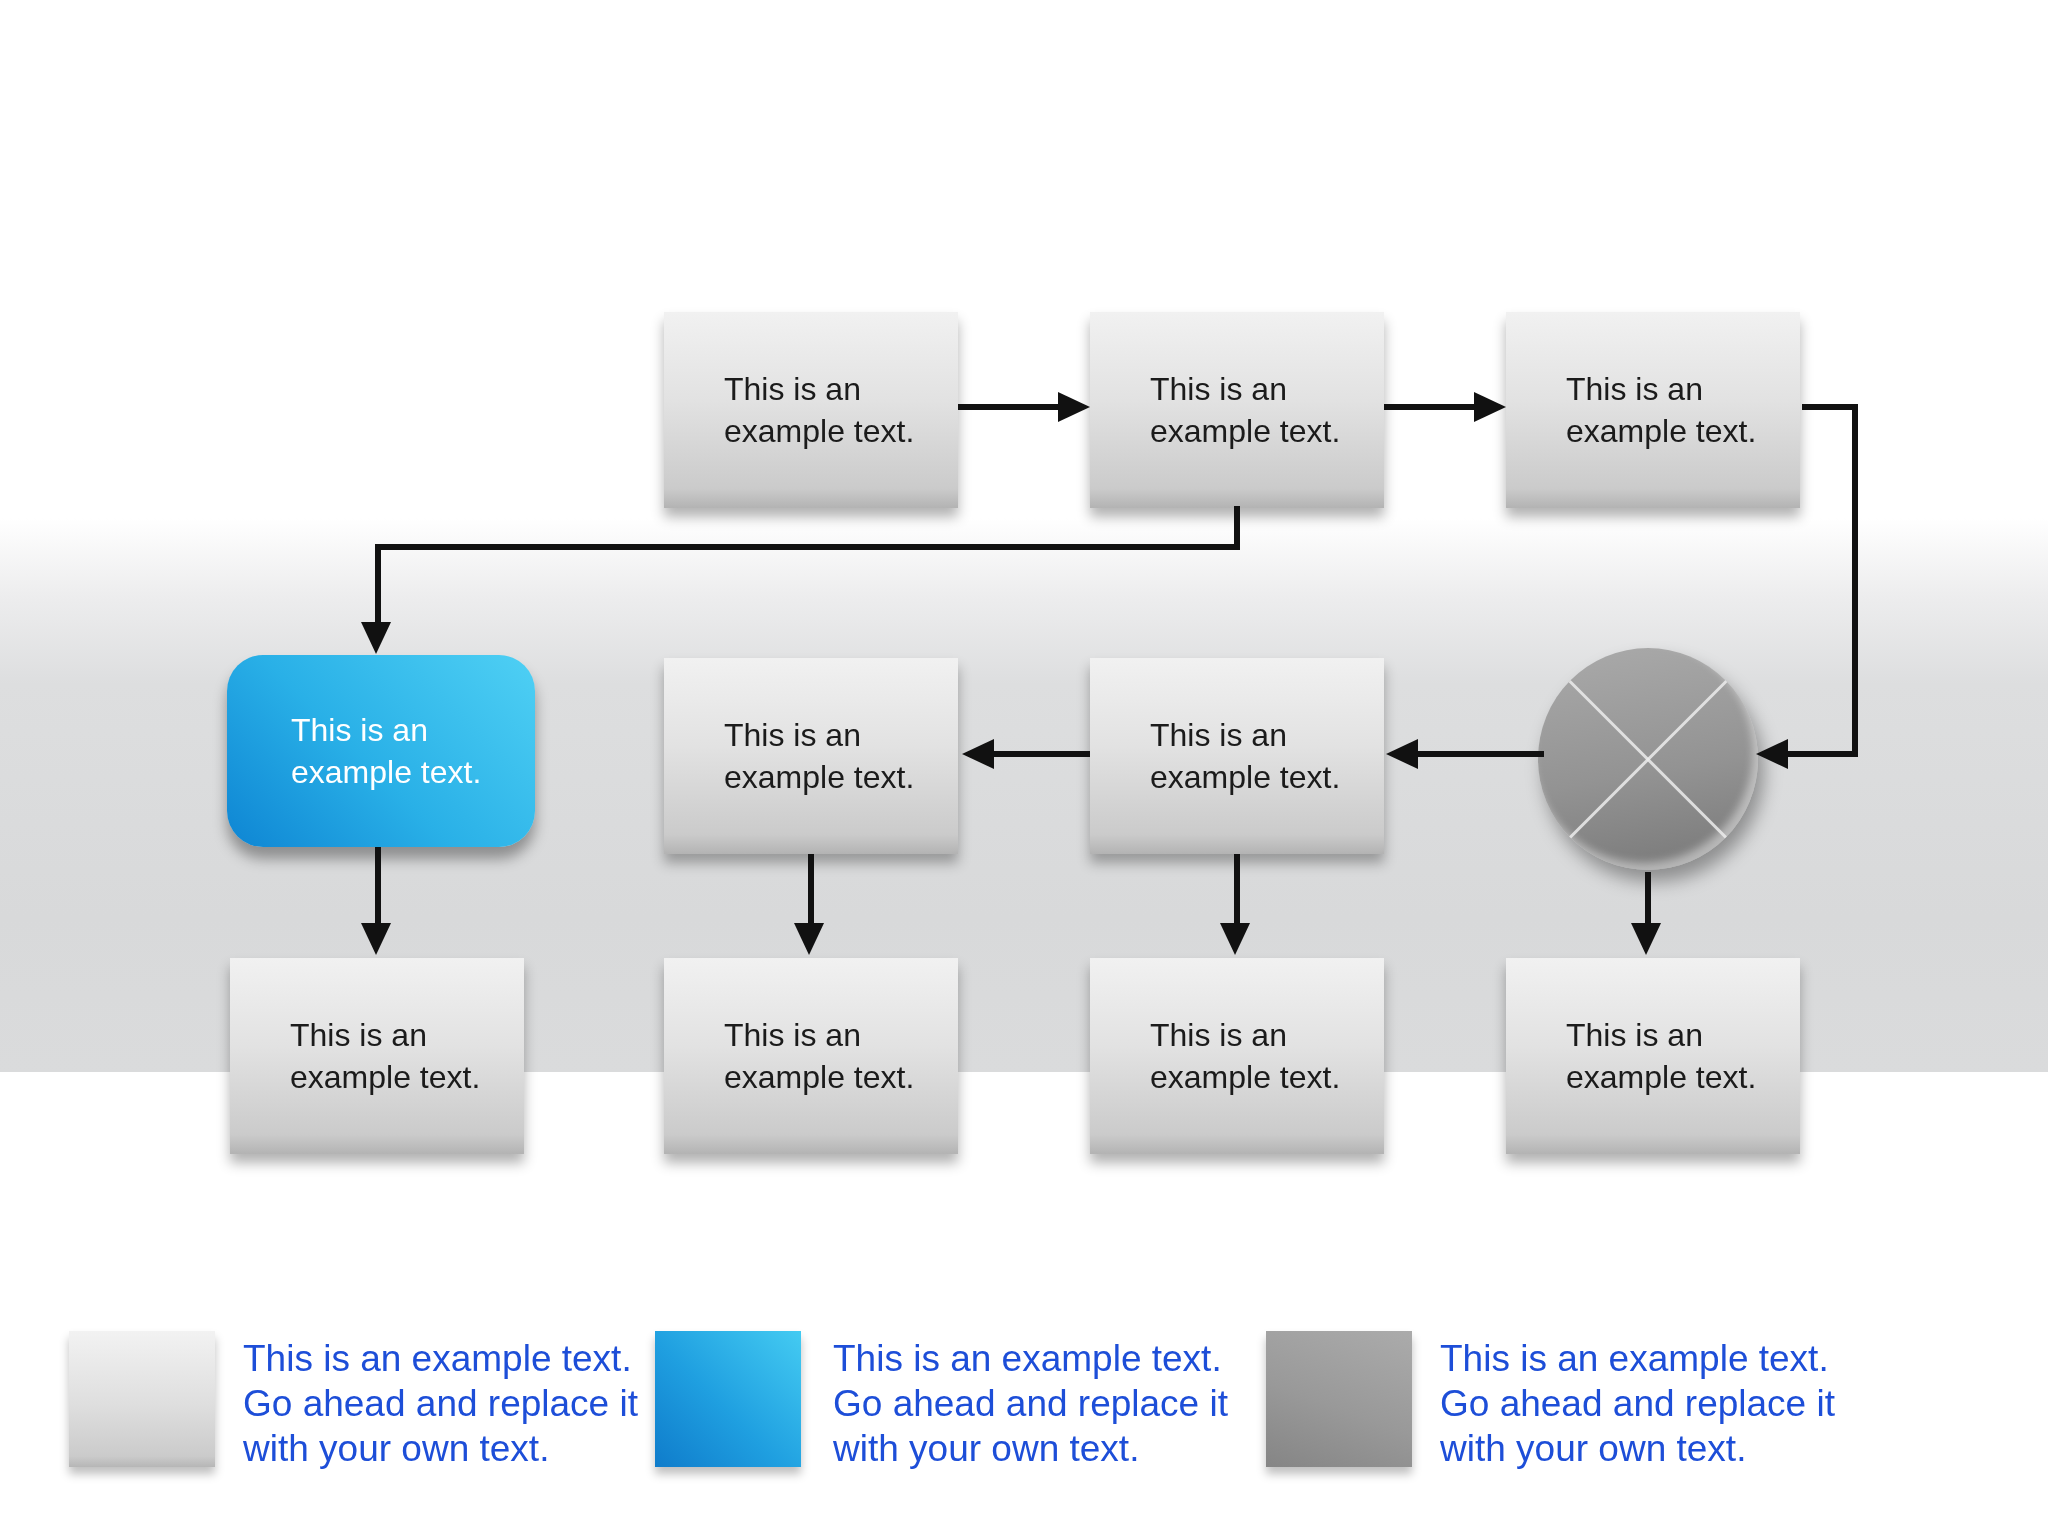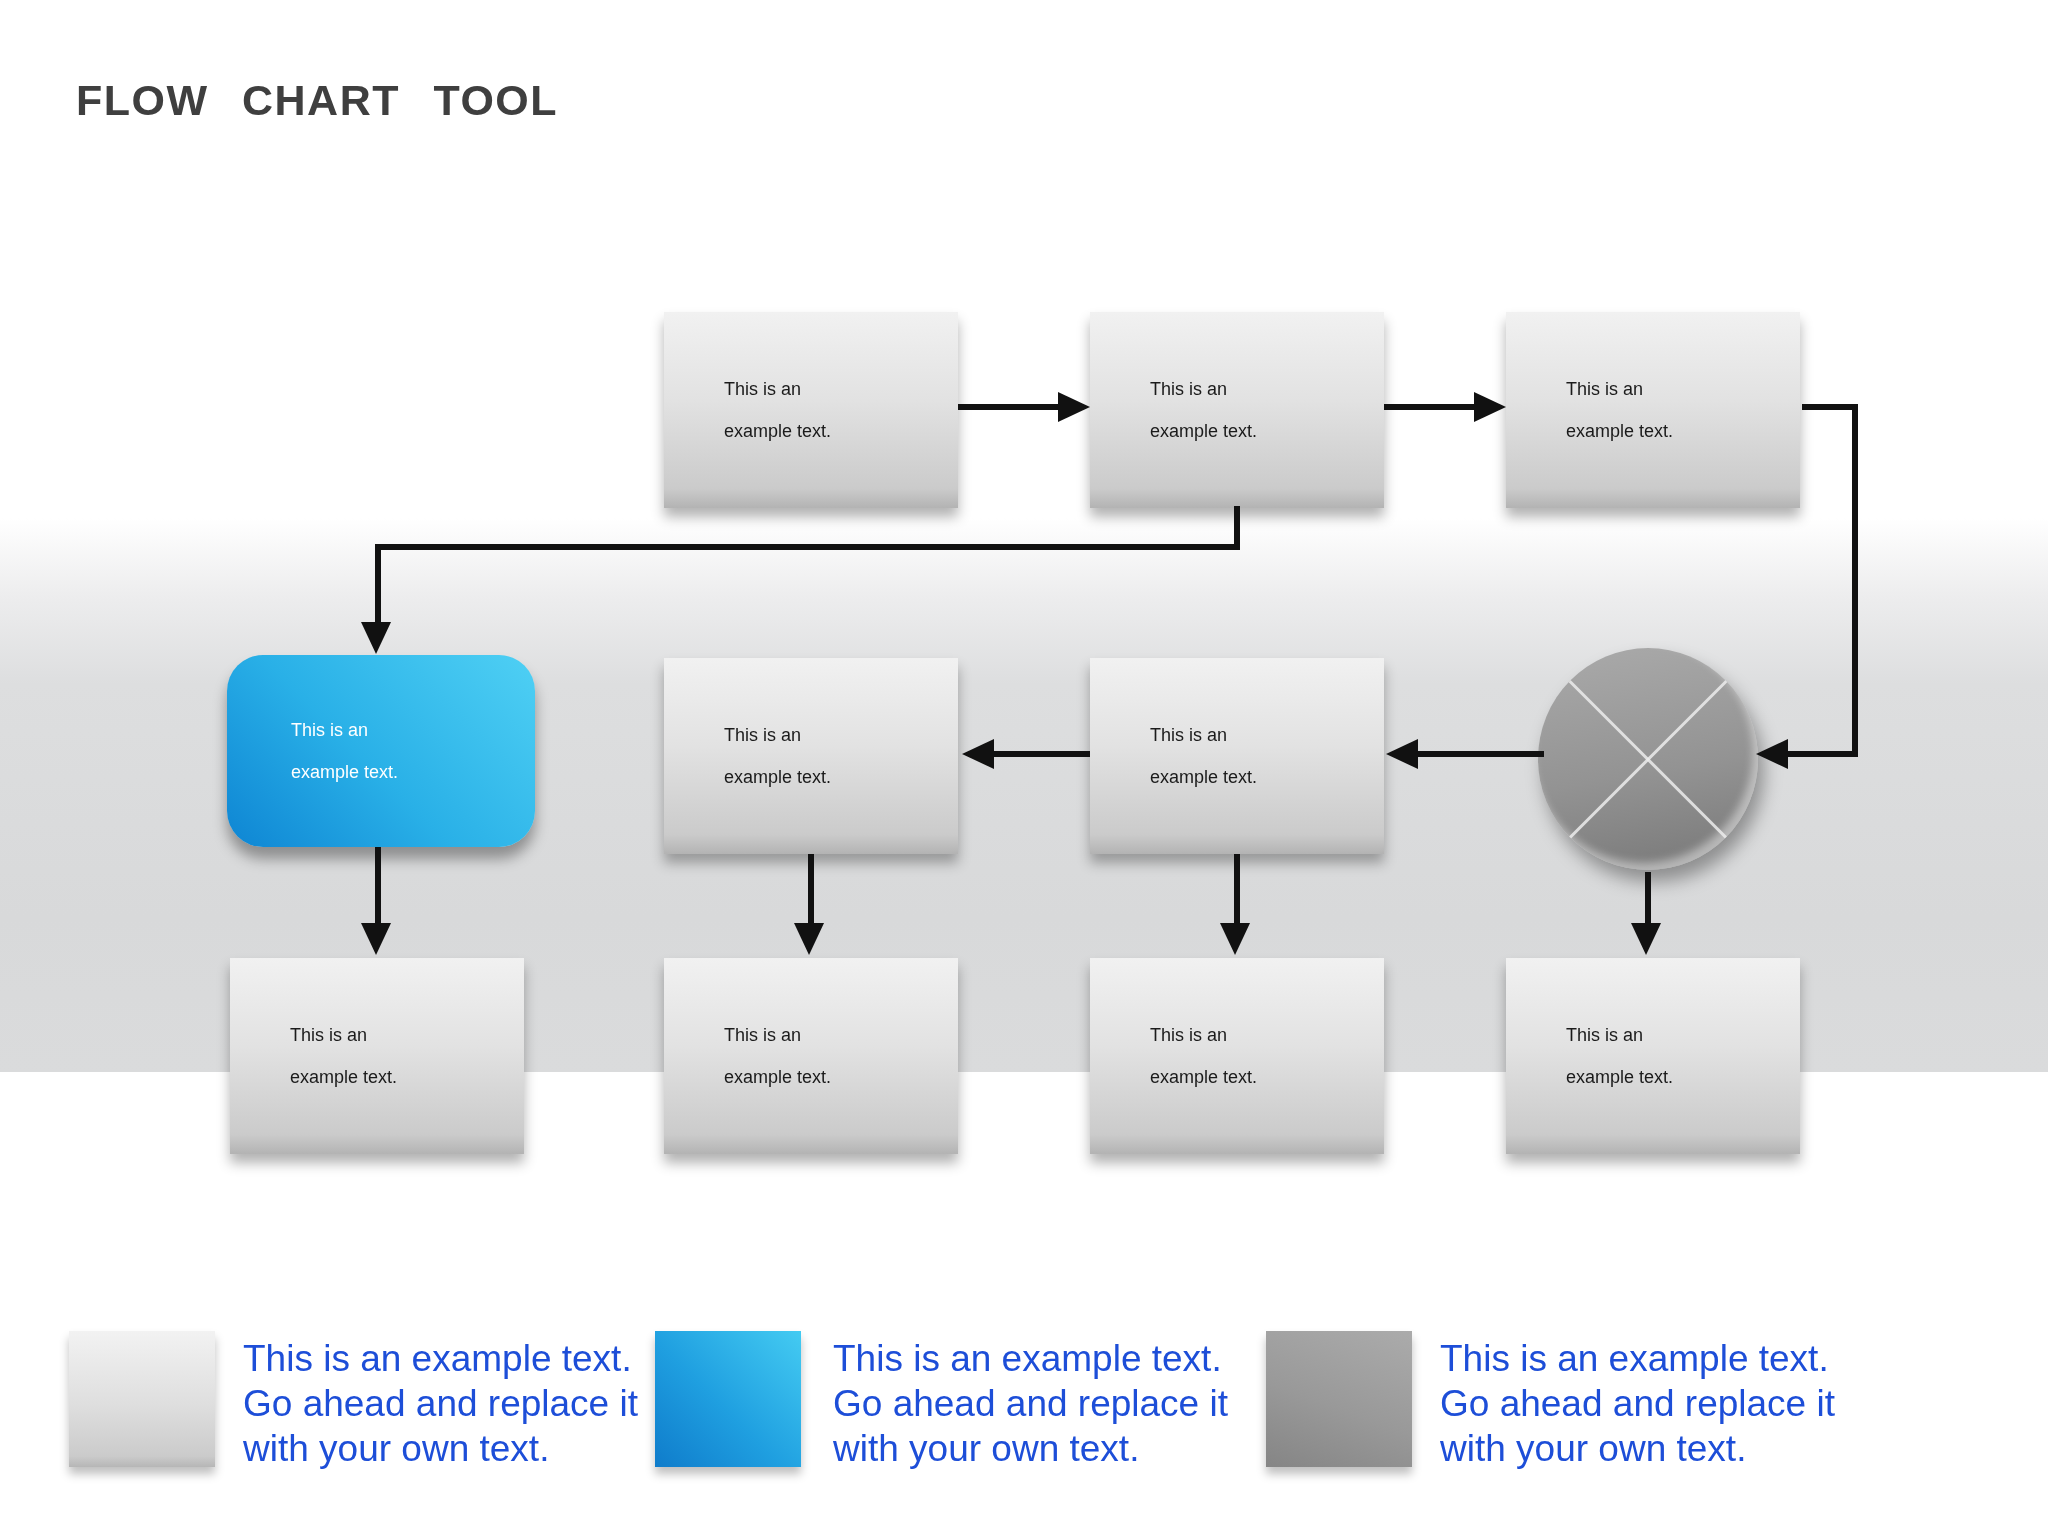"FLOW CHART TOOL" div.title { html: <div>FLOW CHART TOOL</div> -> none }
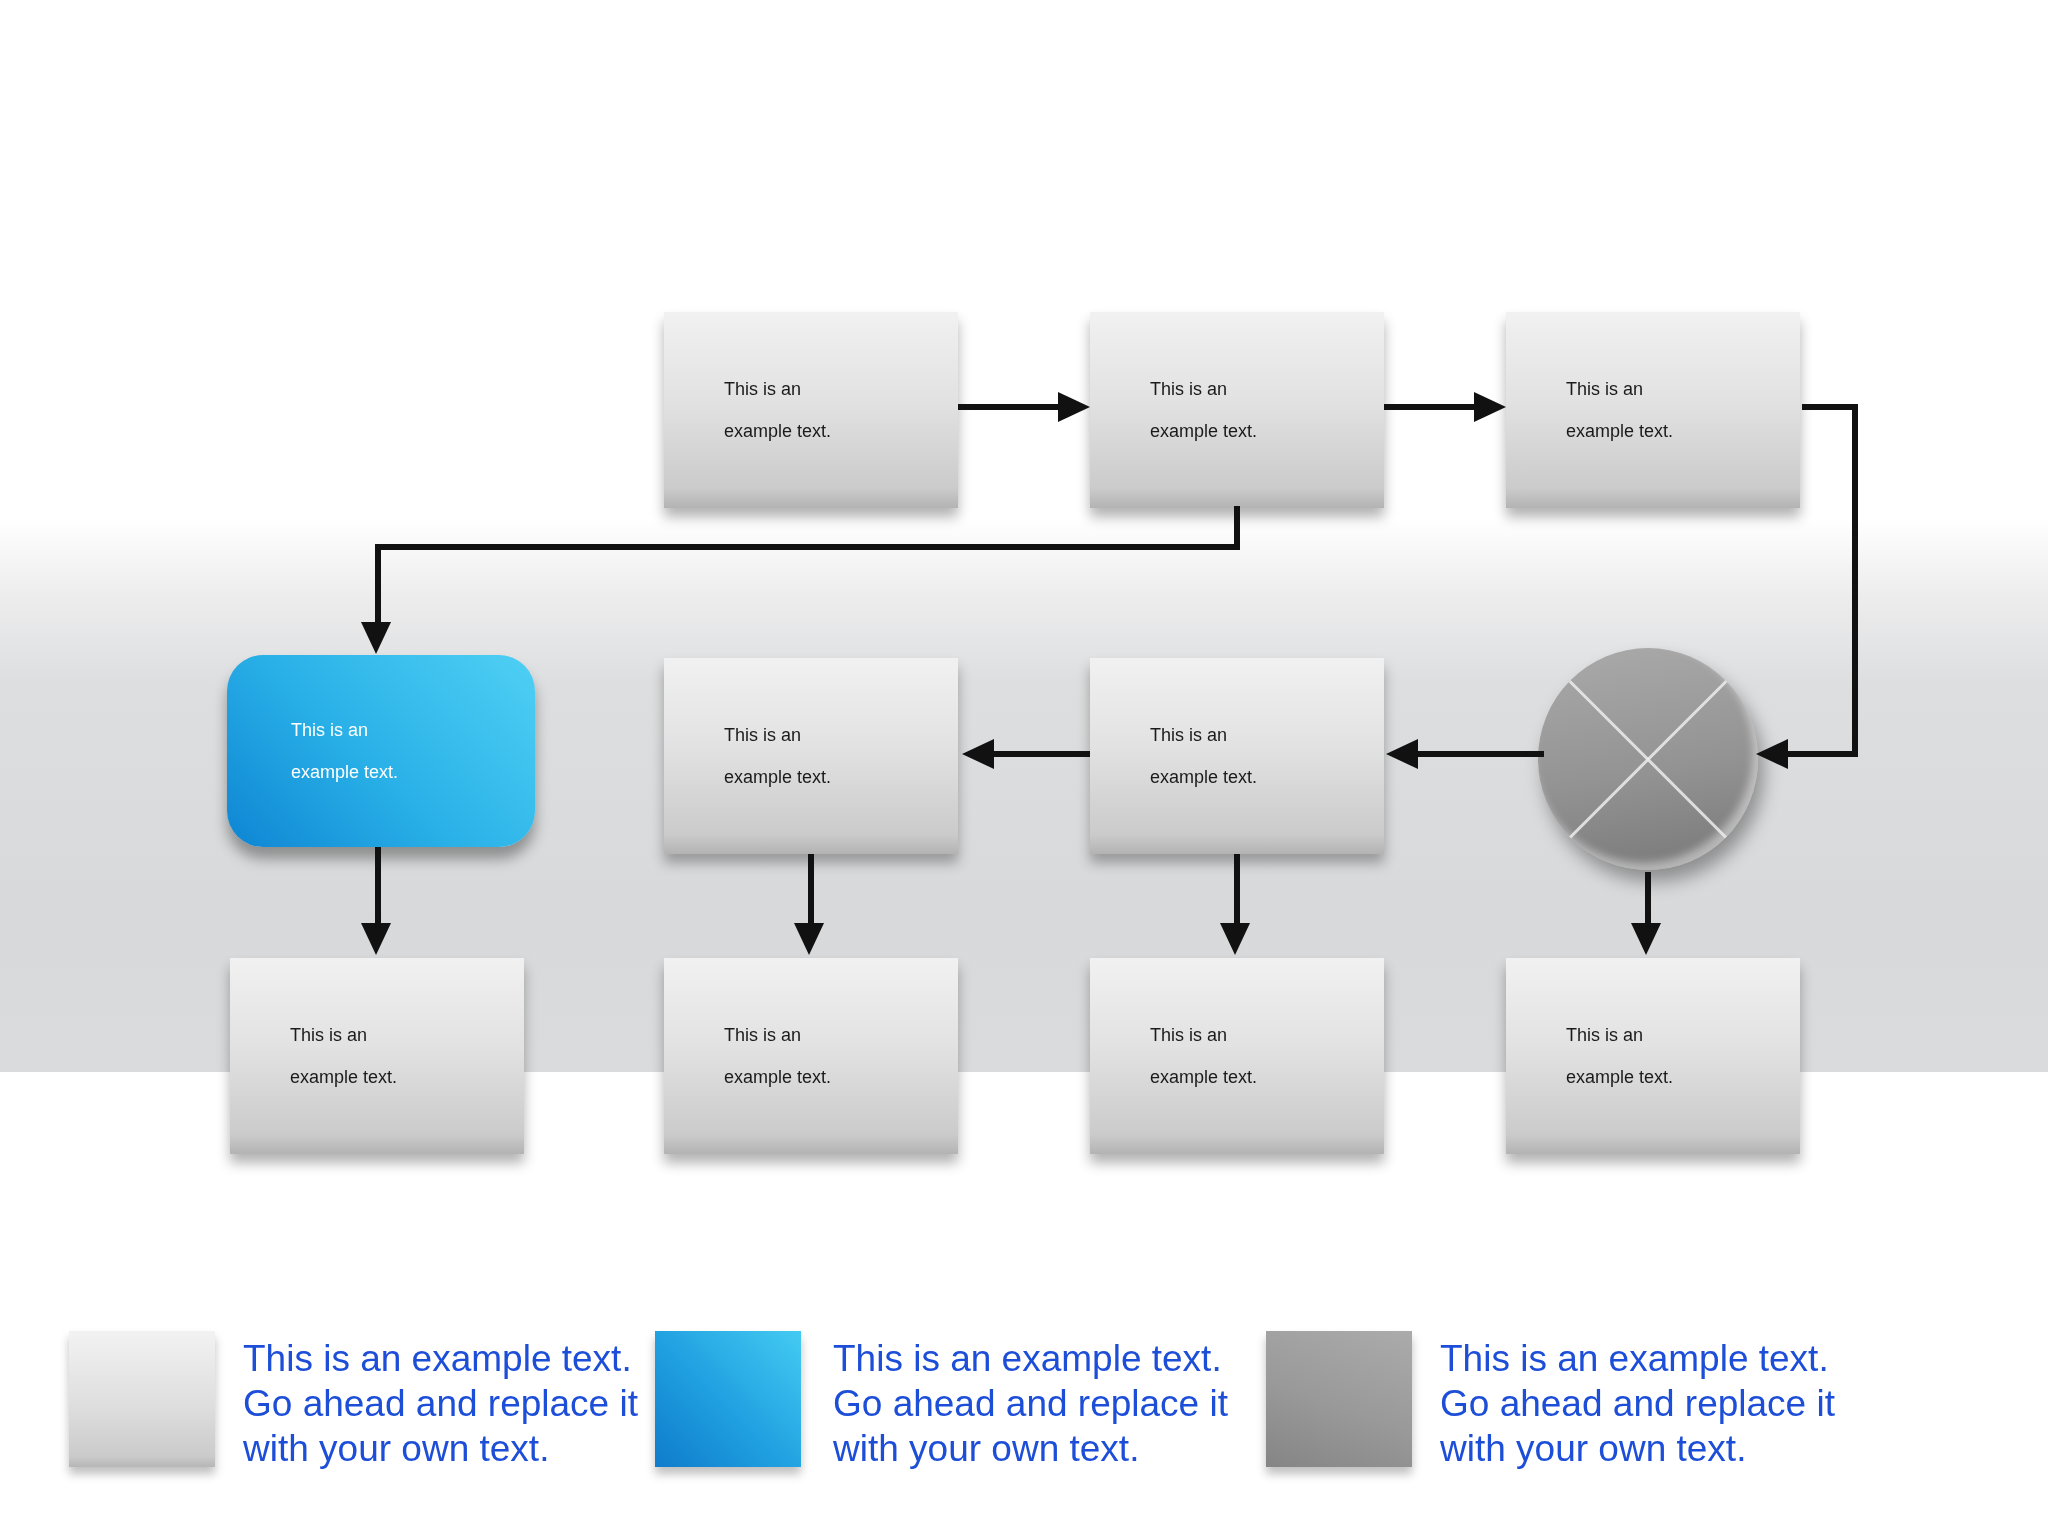"This is an" .node-text { font-size: 18px -> 32px }
